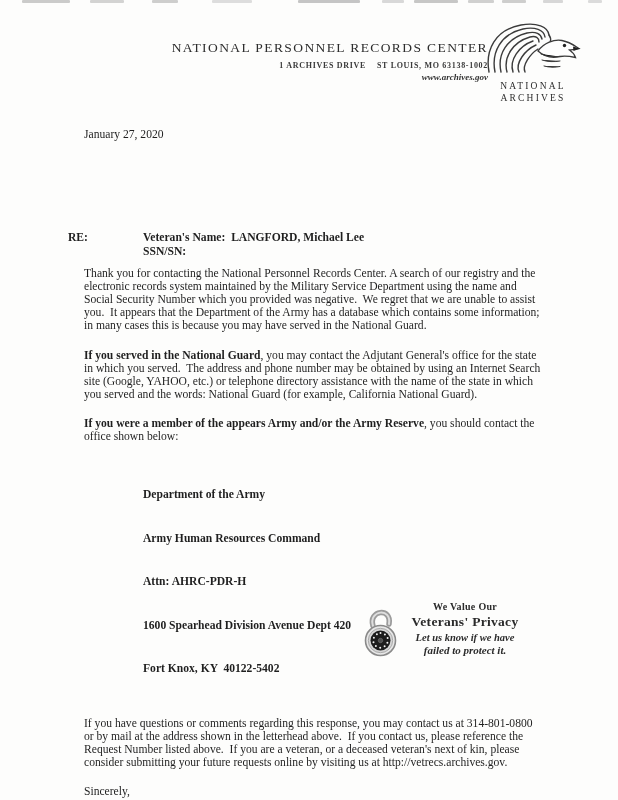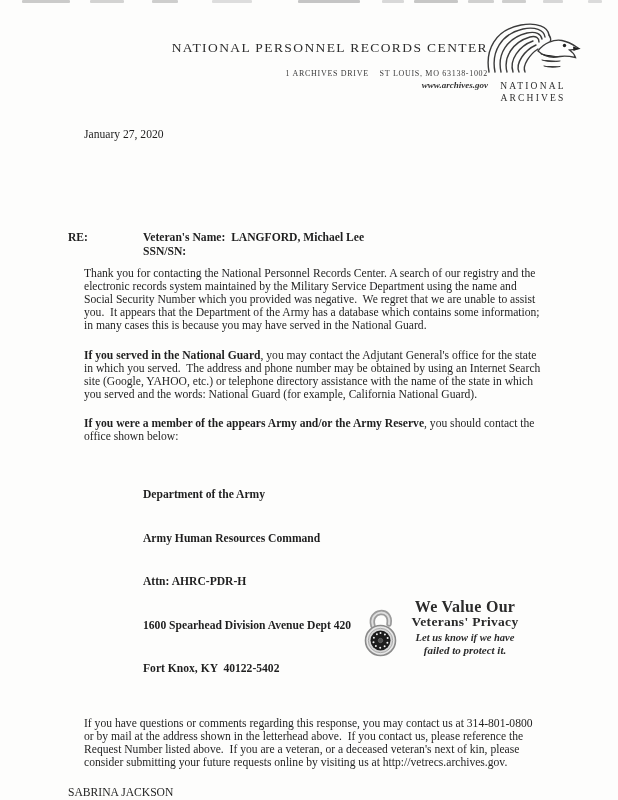"1 ARCHIVES DRIVE ST LOUIS," .lh-addr { font-weight: none -> bold; margin-top: 13px -> 5px }
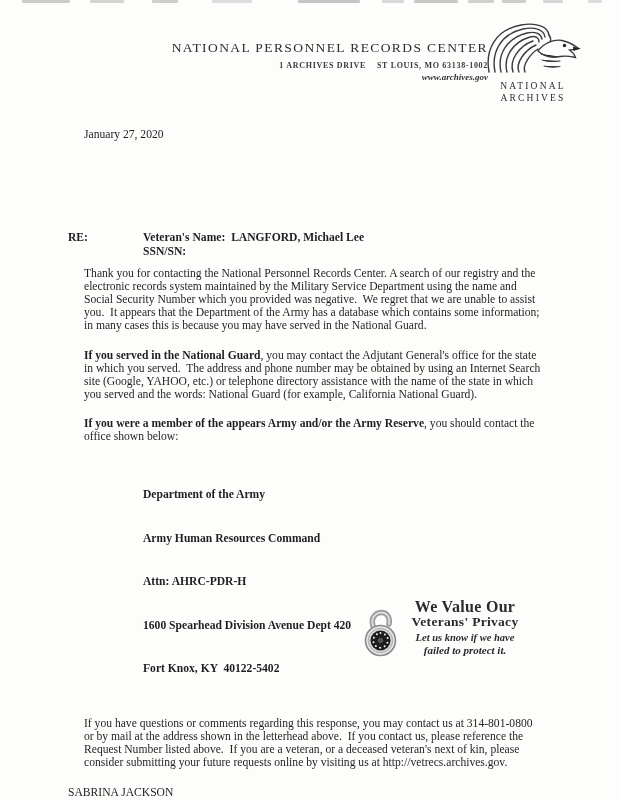"We Value Our" .stamp-l1 { font-size: 16px -> 10px }
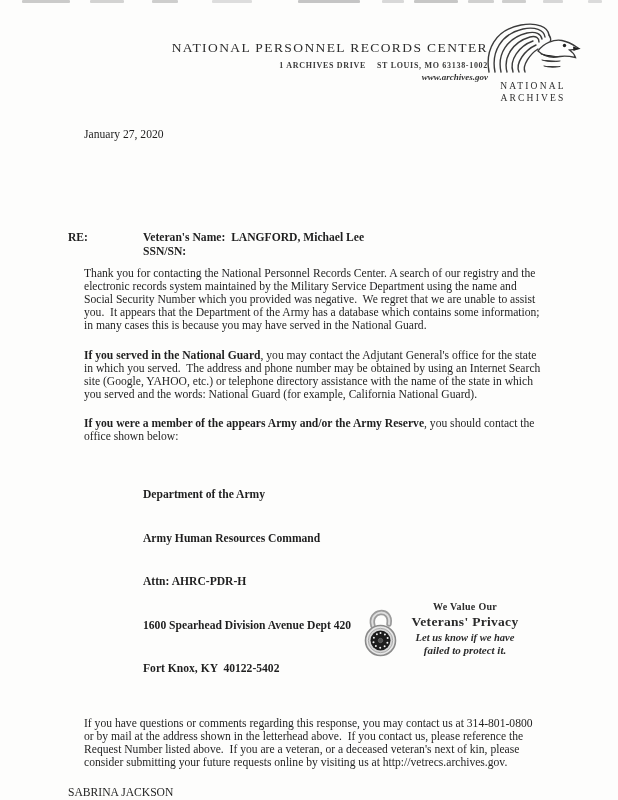"Sincerely," p.closing { html: none -> <p>Sincerely,</p> }
